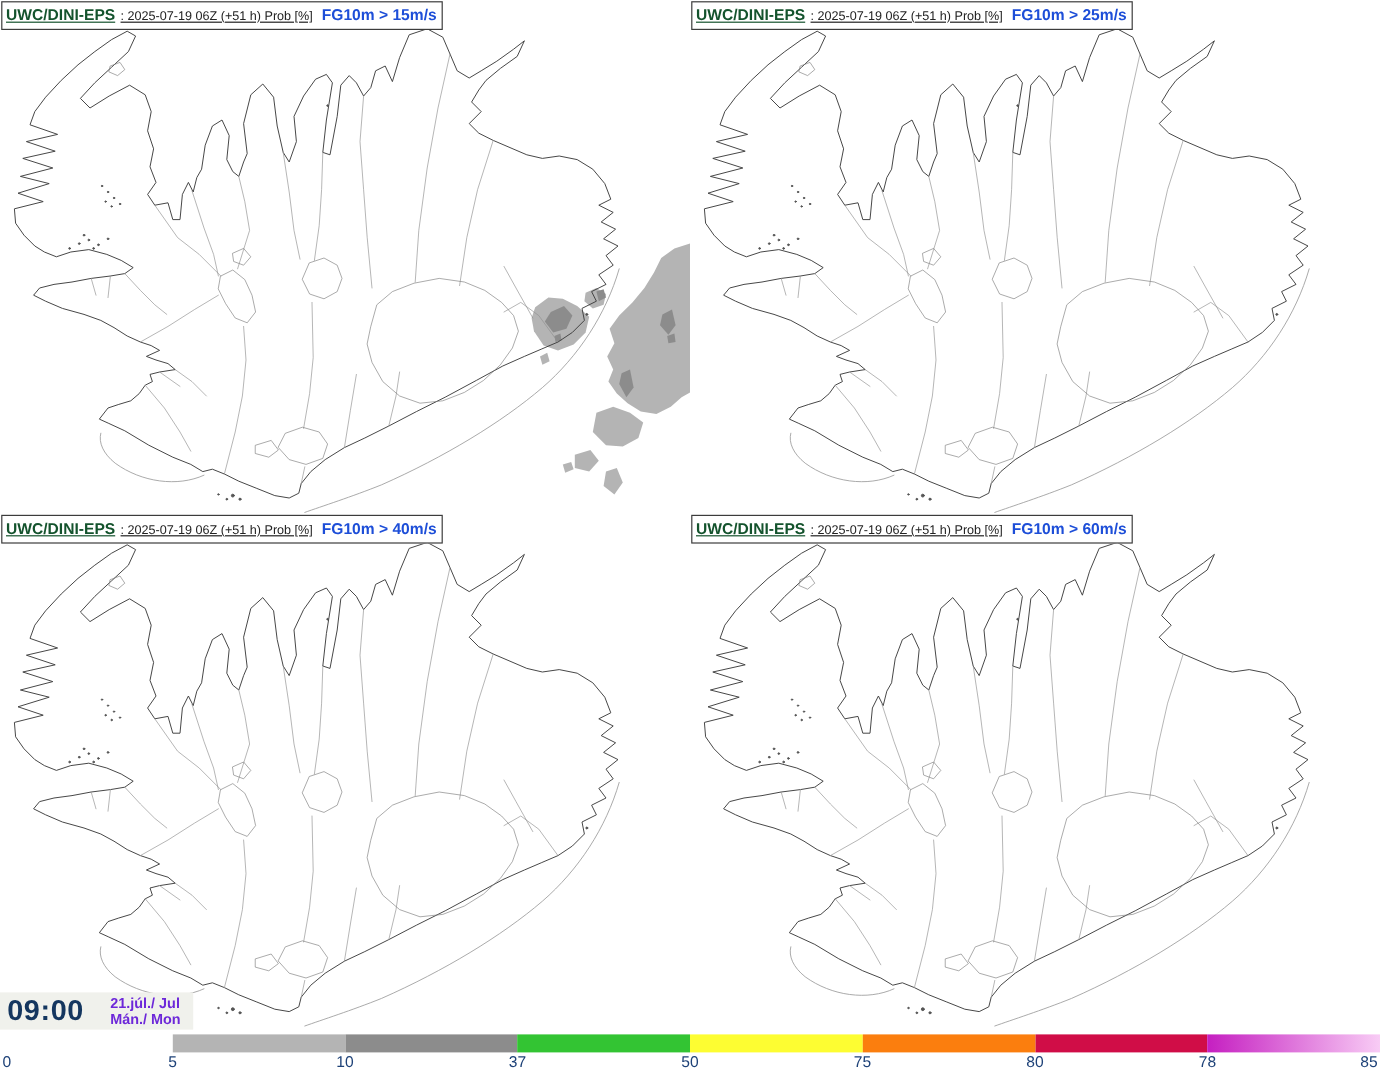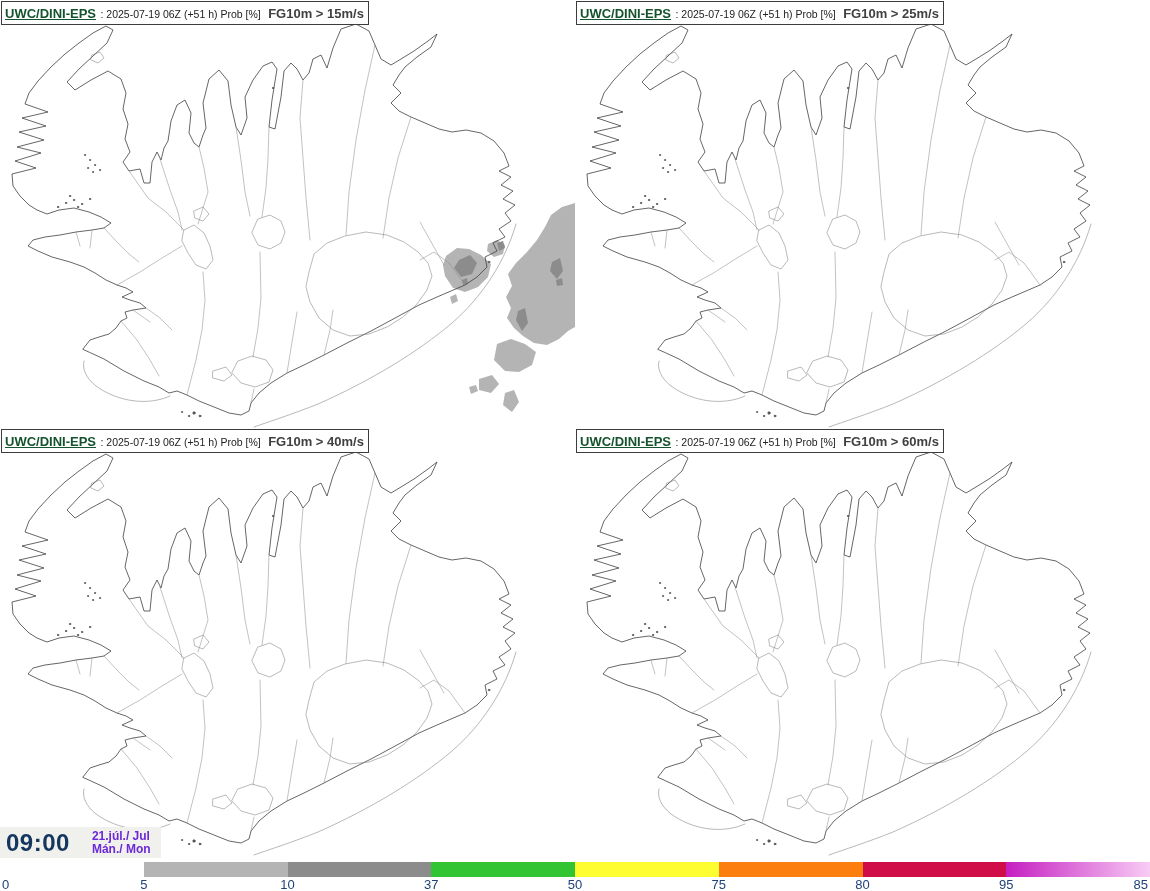": 2025-07-19 06Z (+51 h)" .t-info { text-decoration: none -> underline }
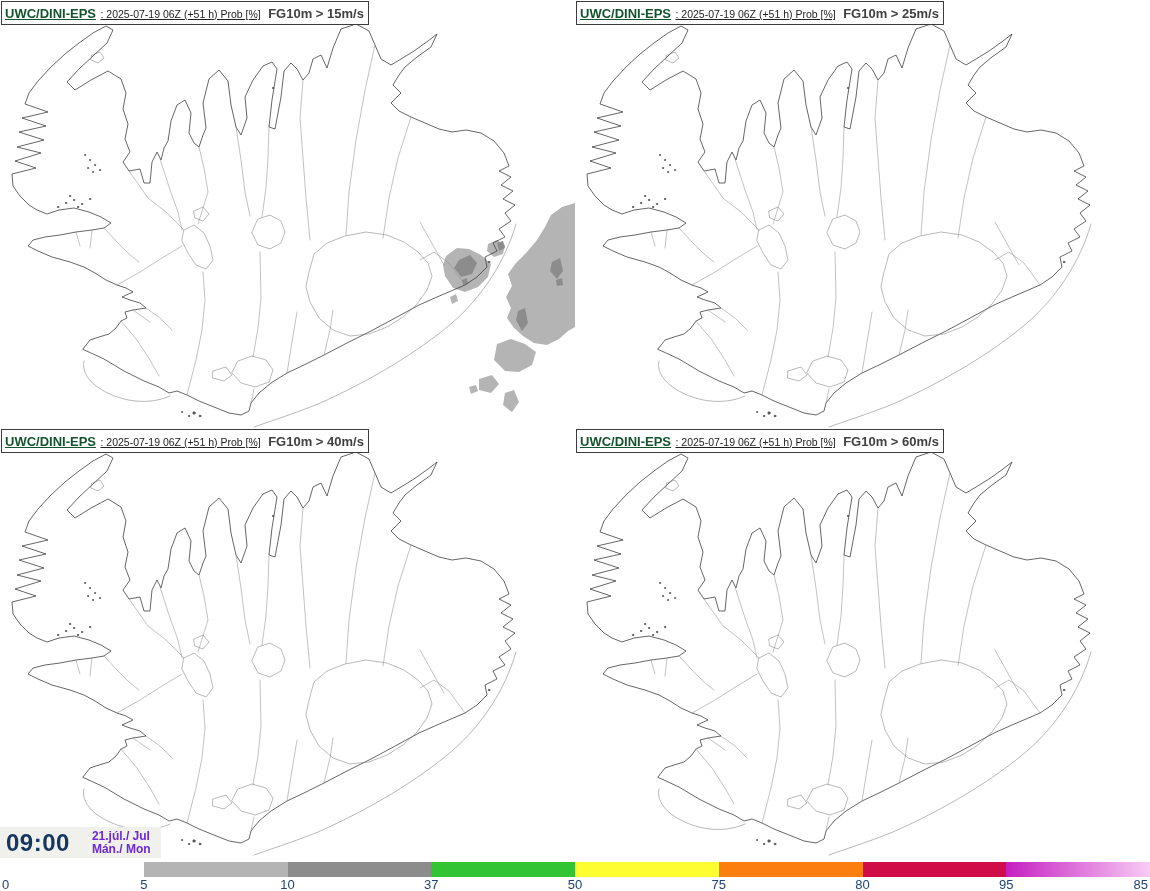"FG10m > 15m/s" .t-thresh { color: #404040 -> #1d4ed8 }
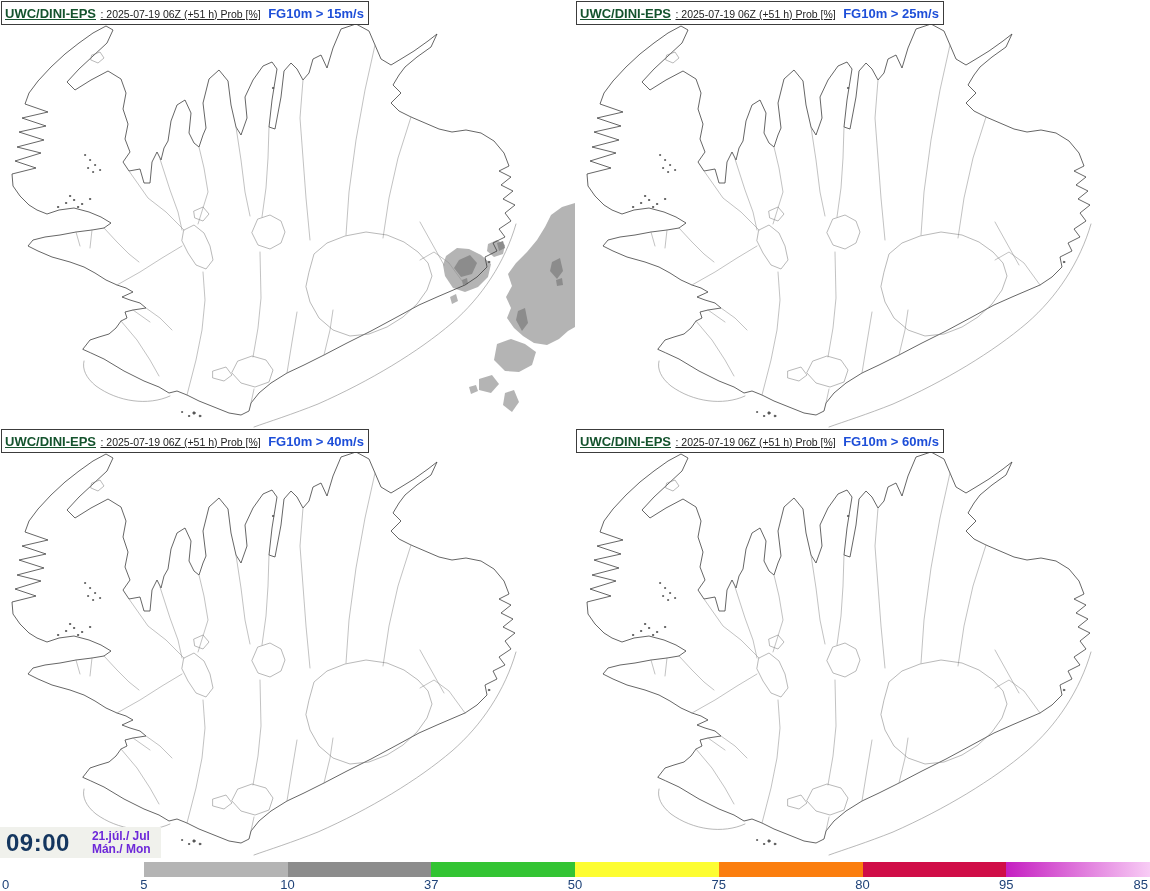"95" div.cb-tick { text: 95 -> 78 }
